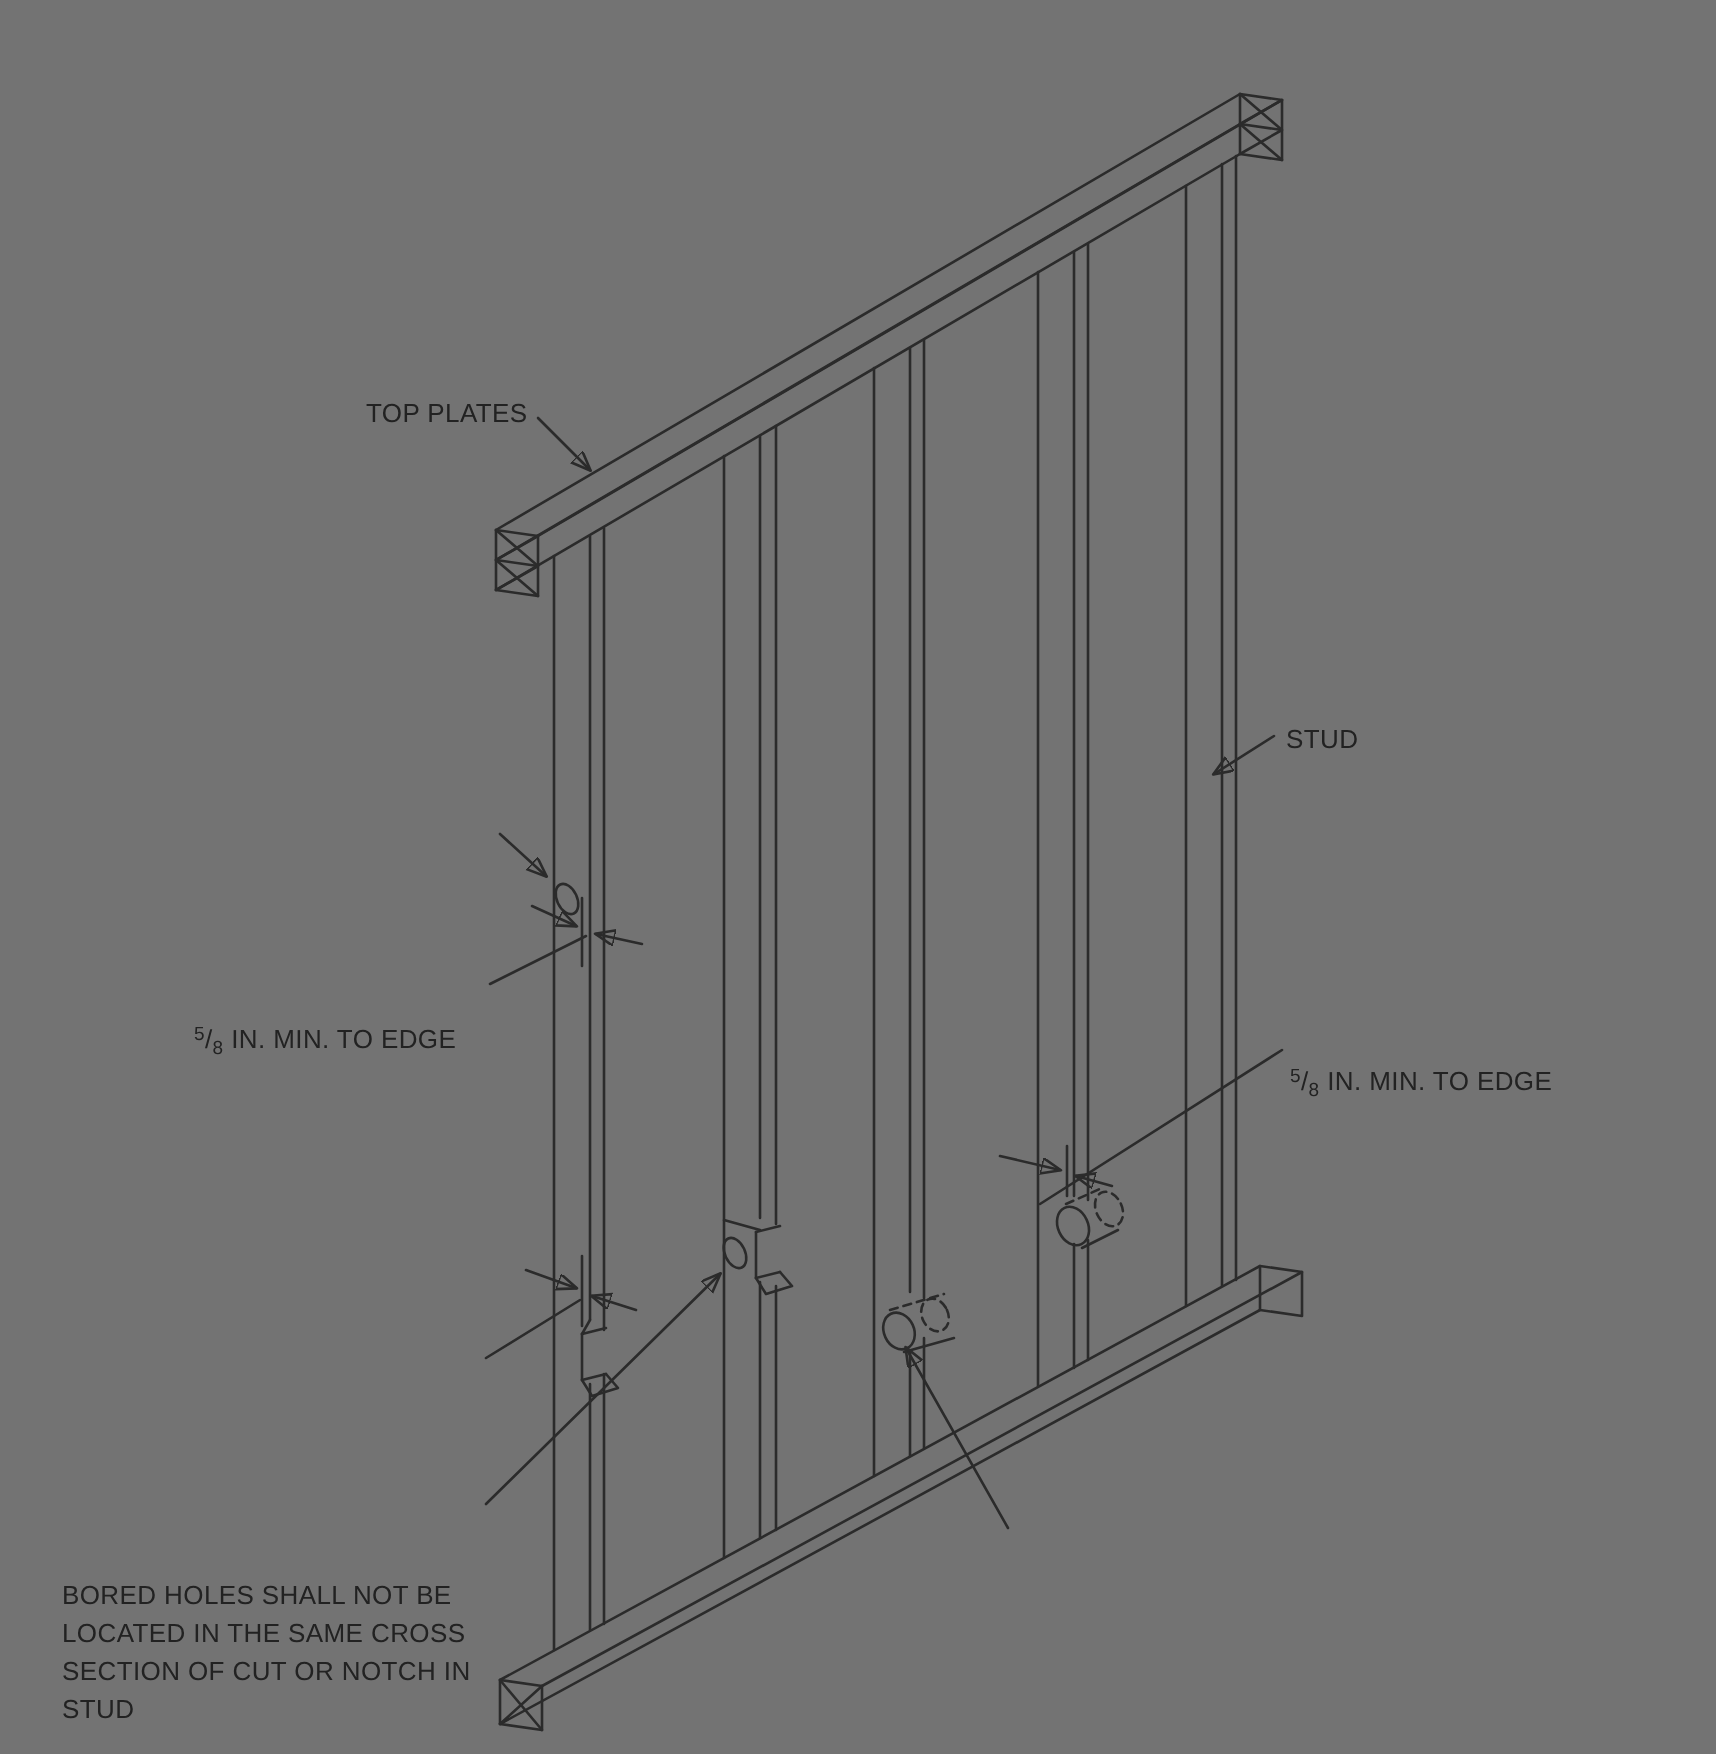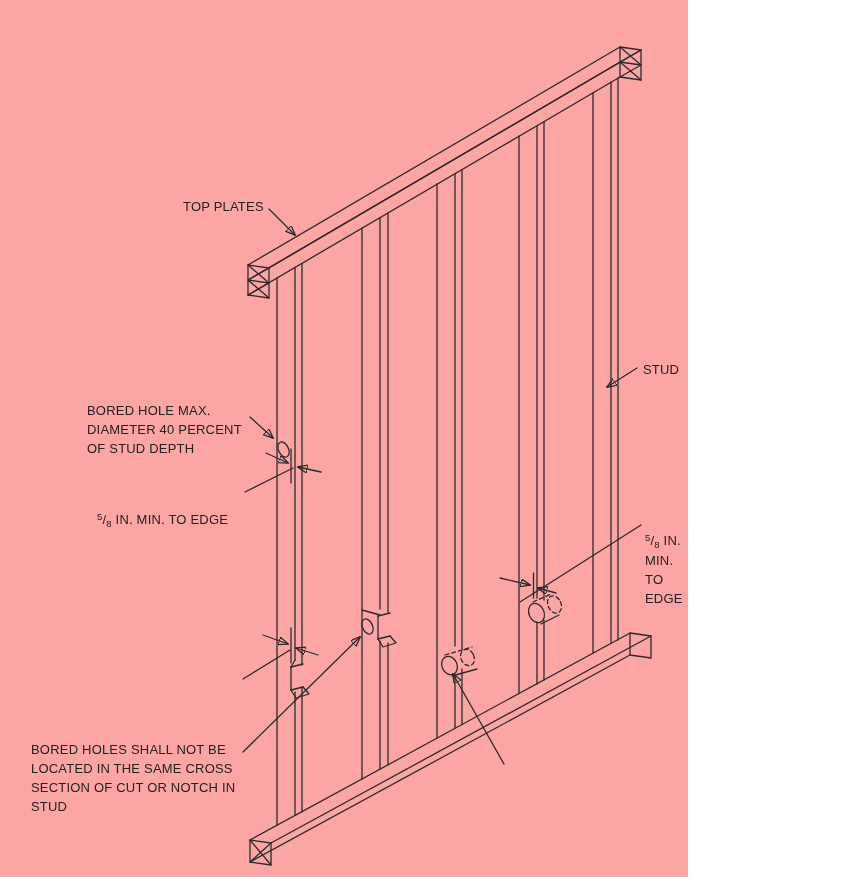"TOP PLATES" #stage { background: #fca5a5 -> #737373; width: 688px -> 858px }
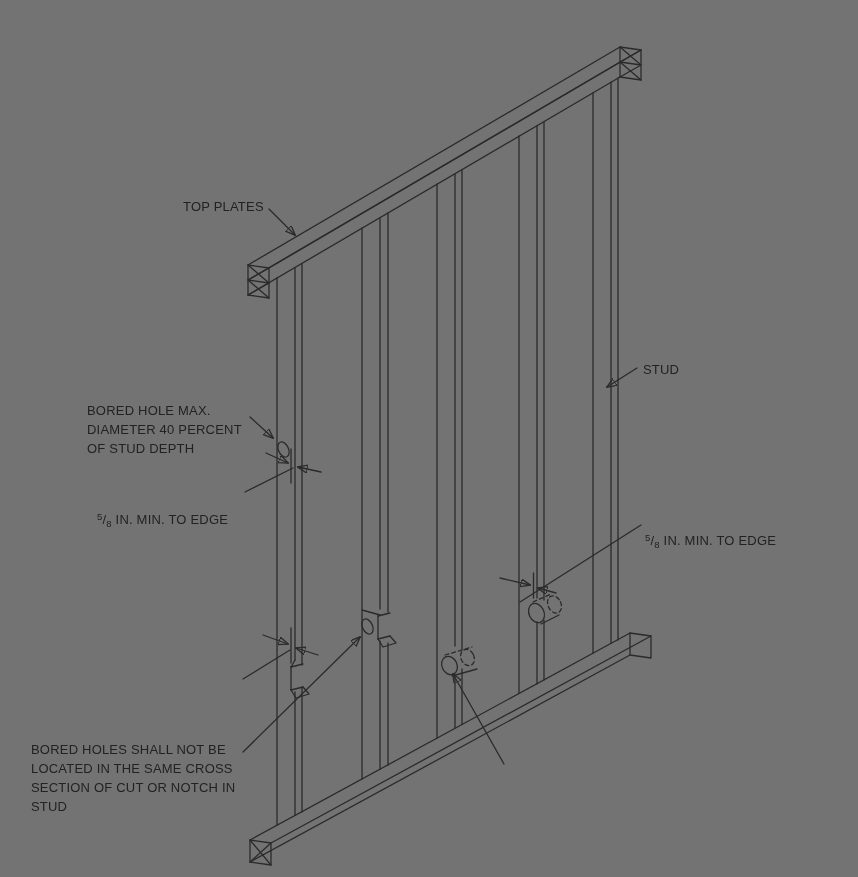"BORED HOLE MAX." div.lbl { html: <div>BORED HOLE MAX. DIAMETER 40 PERCENT OF STUD DEPTH</div> -> none }
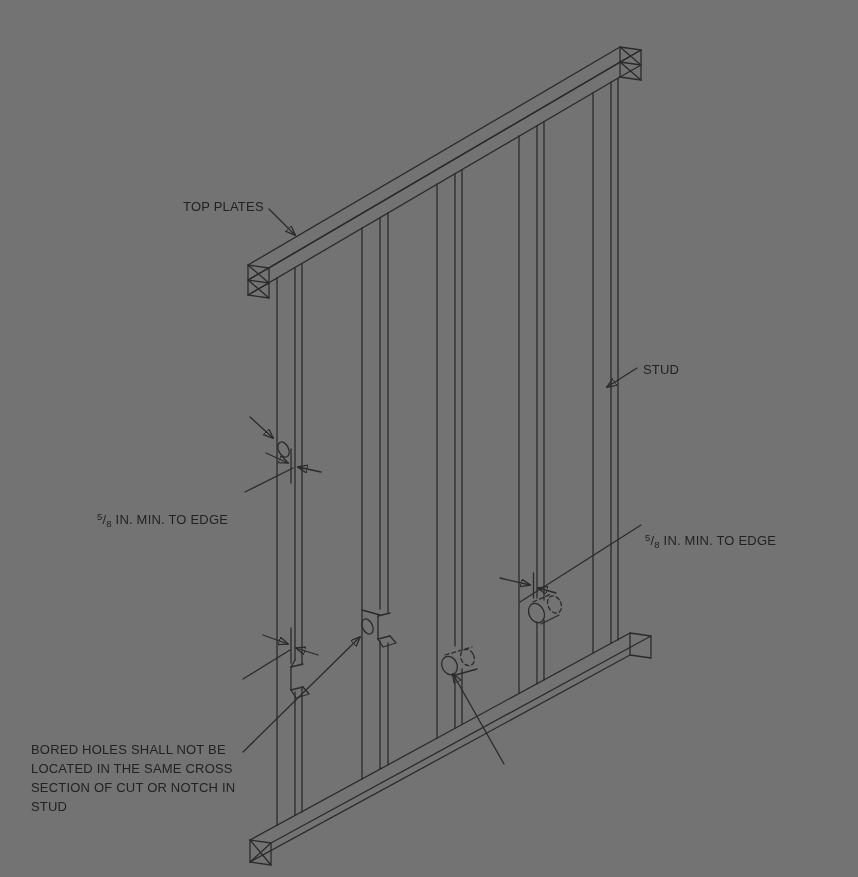"BORED HOLES SHALL NOT BE" div.lbl { top: 740px -> 788px }
